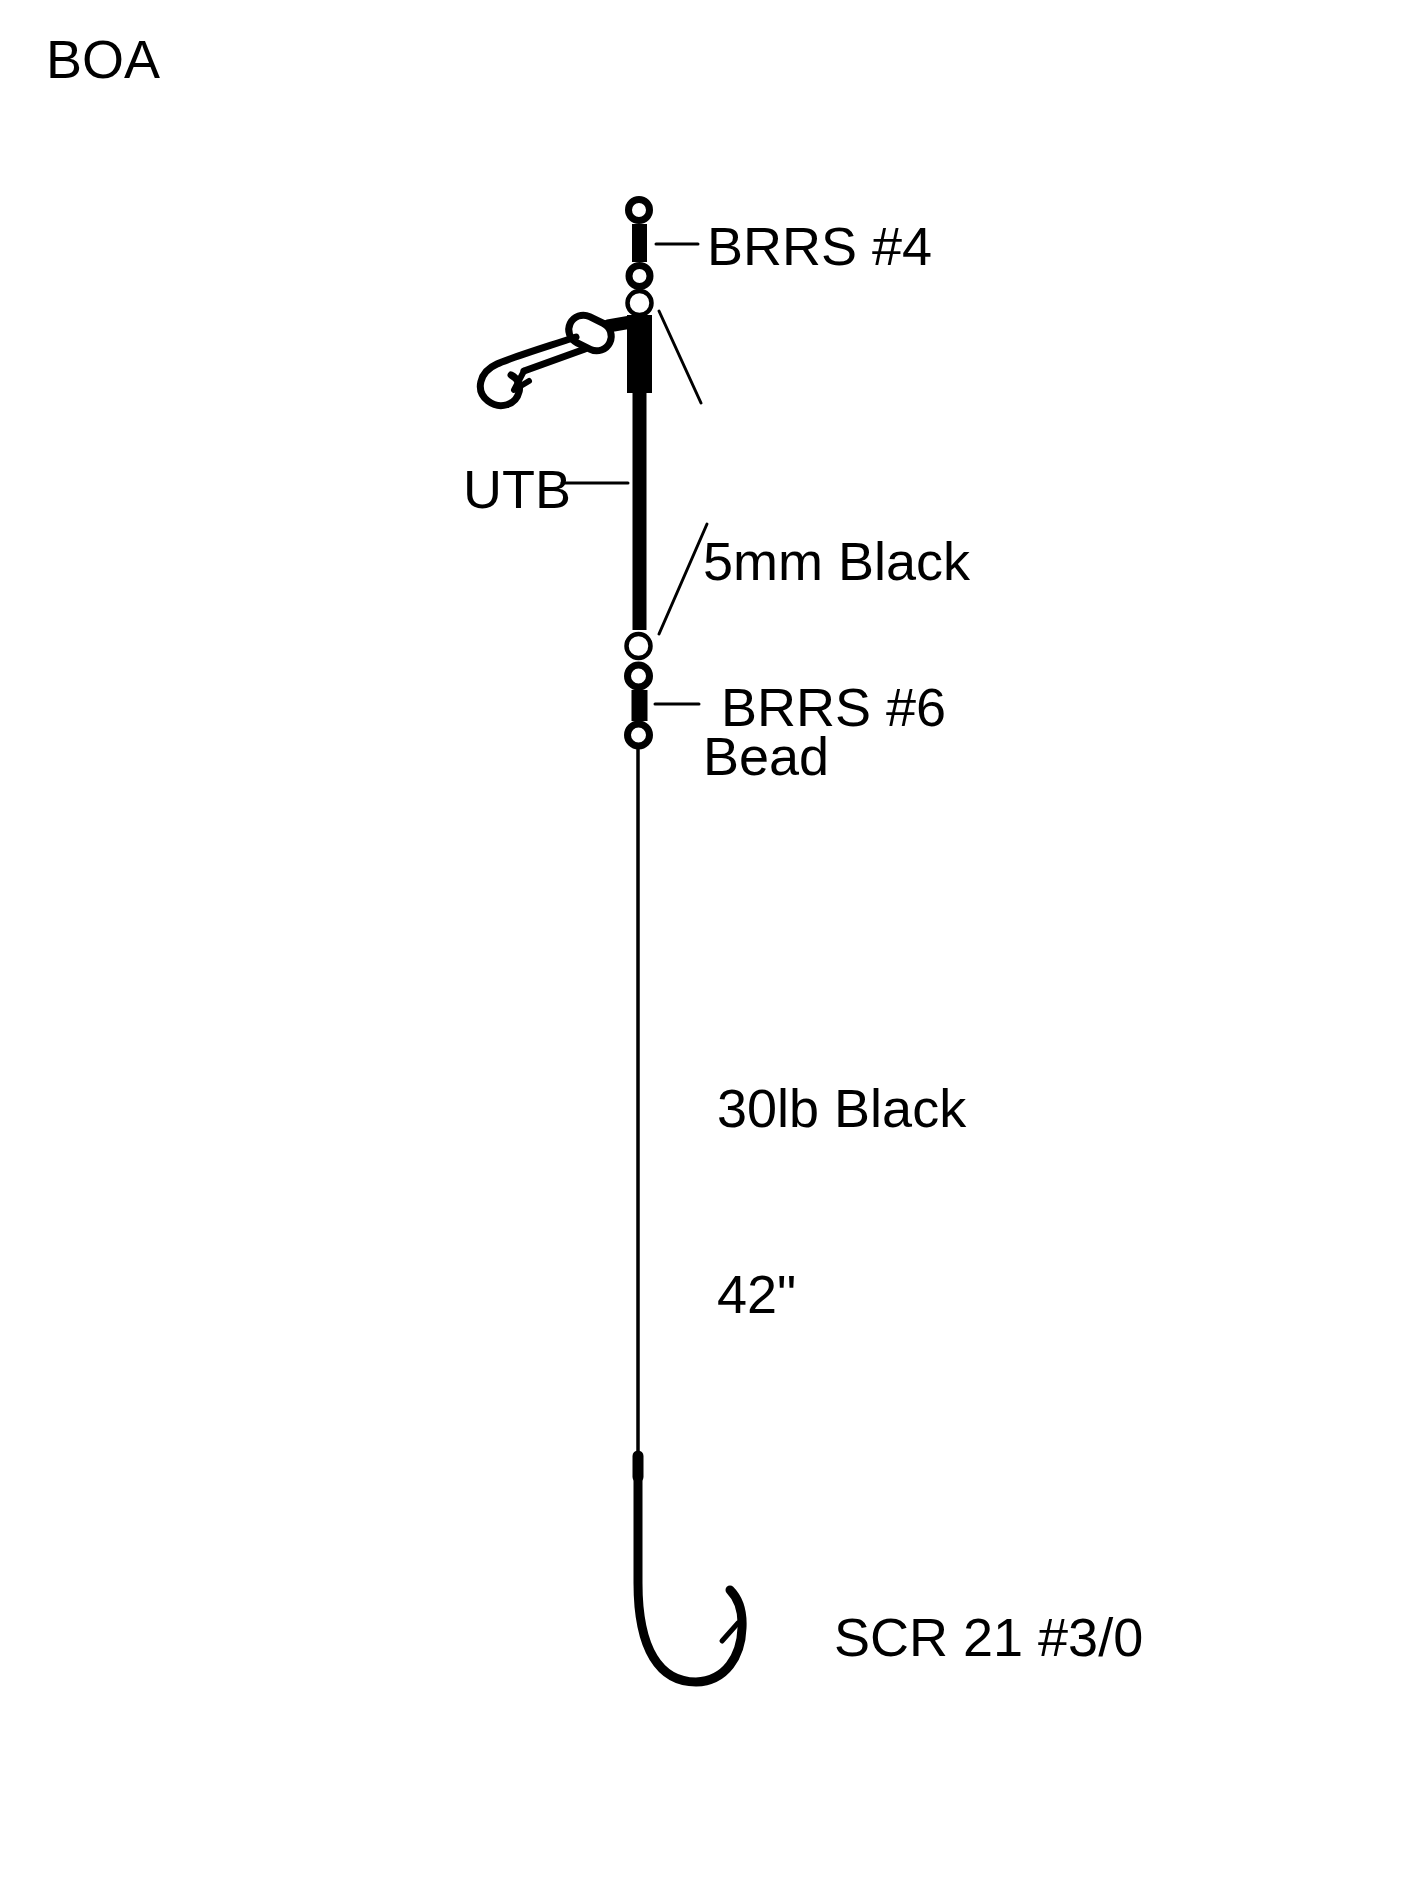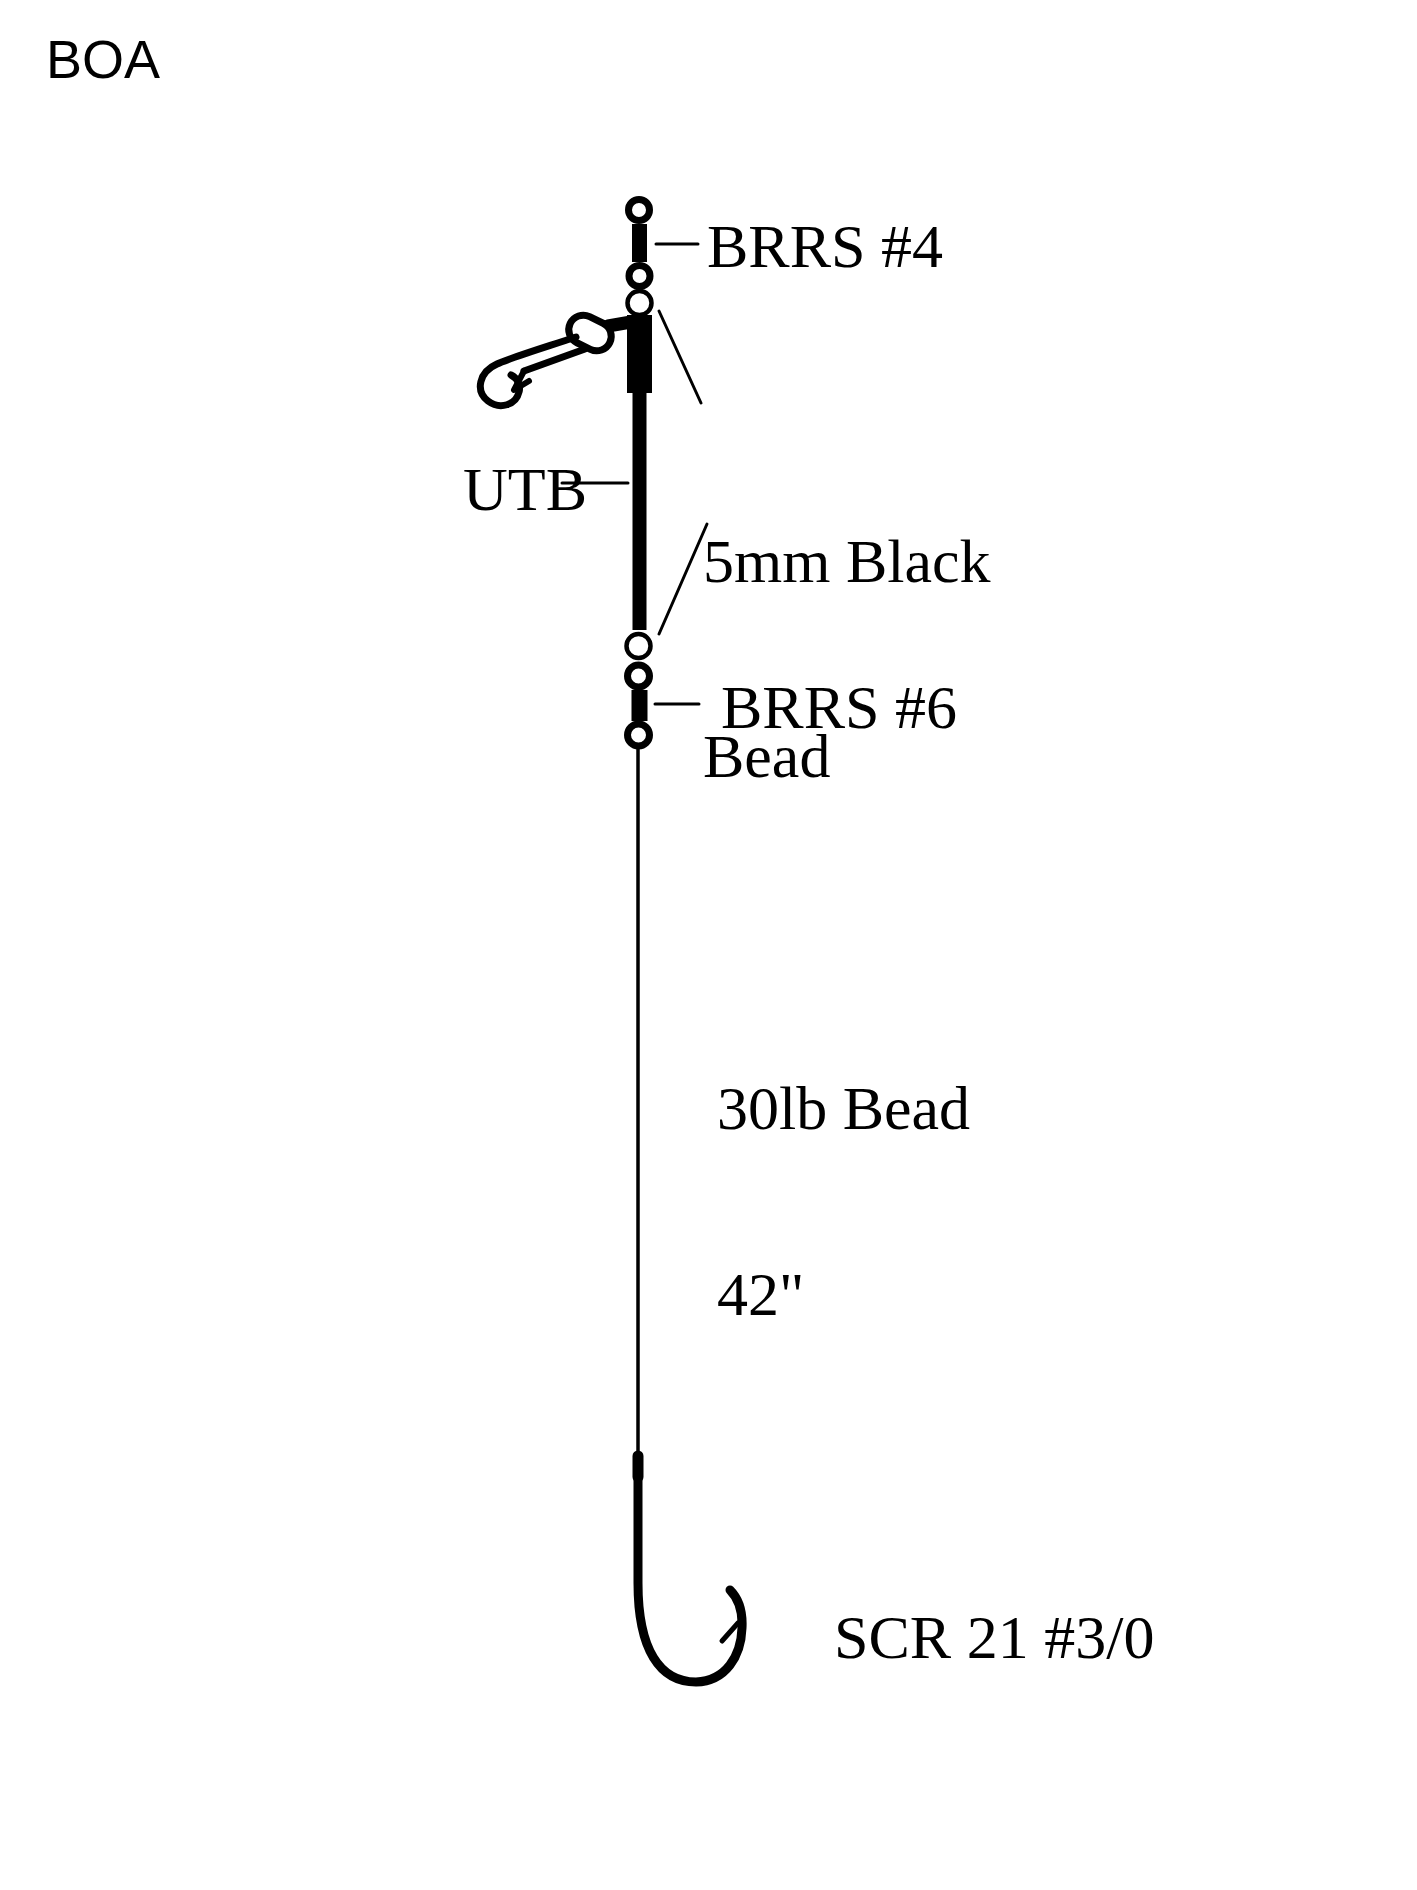"BRRS #4" .lbl { font-family: Liberation Serif, serif -> none; font-size: 62px -> 54px }
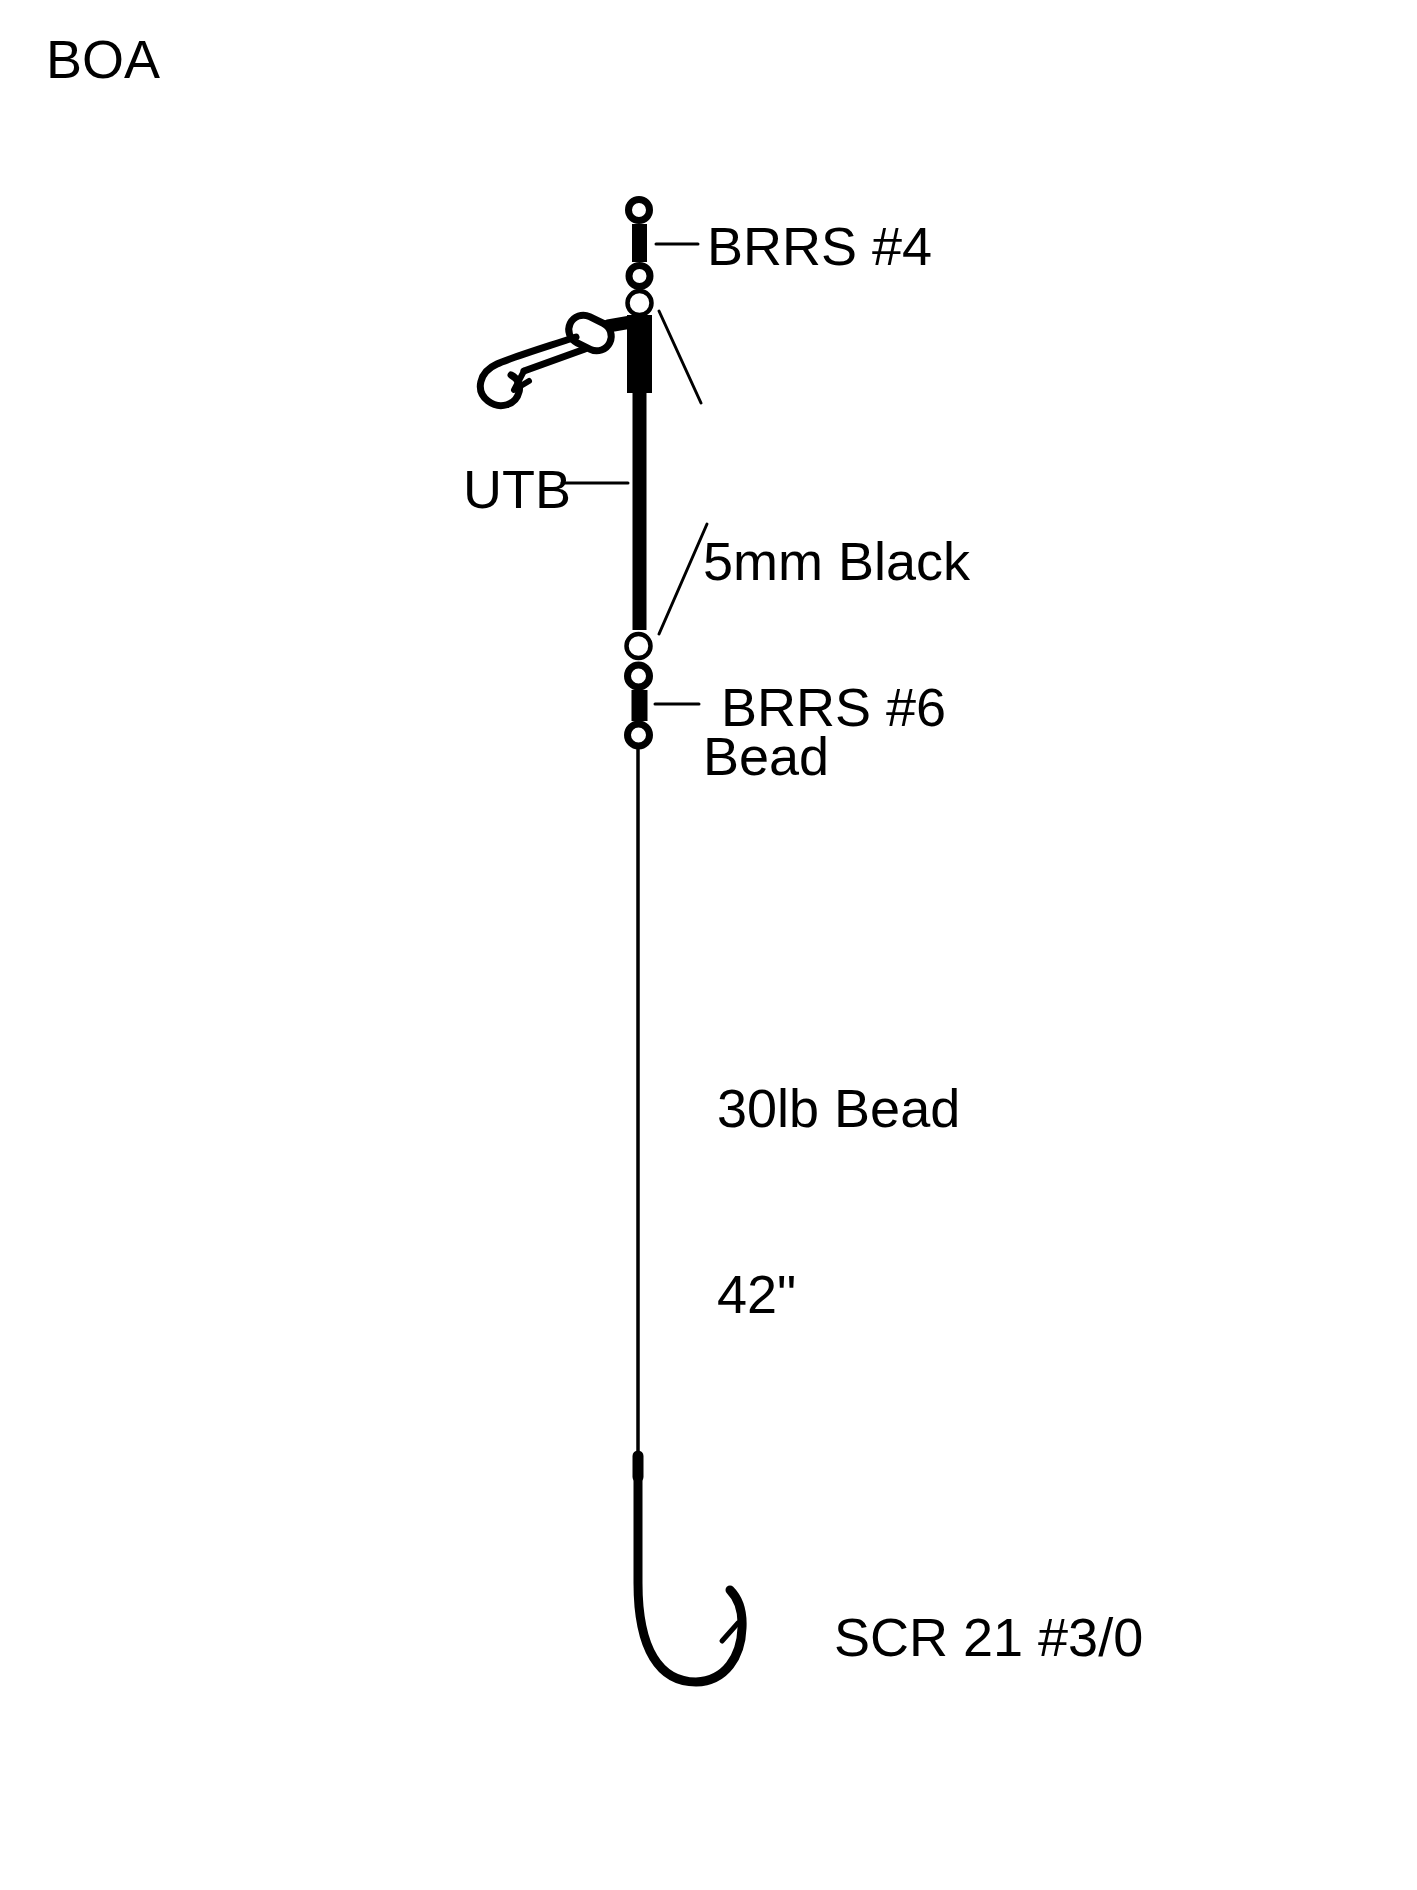"30lb Bead" div { text: Bead -> Black }
